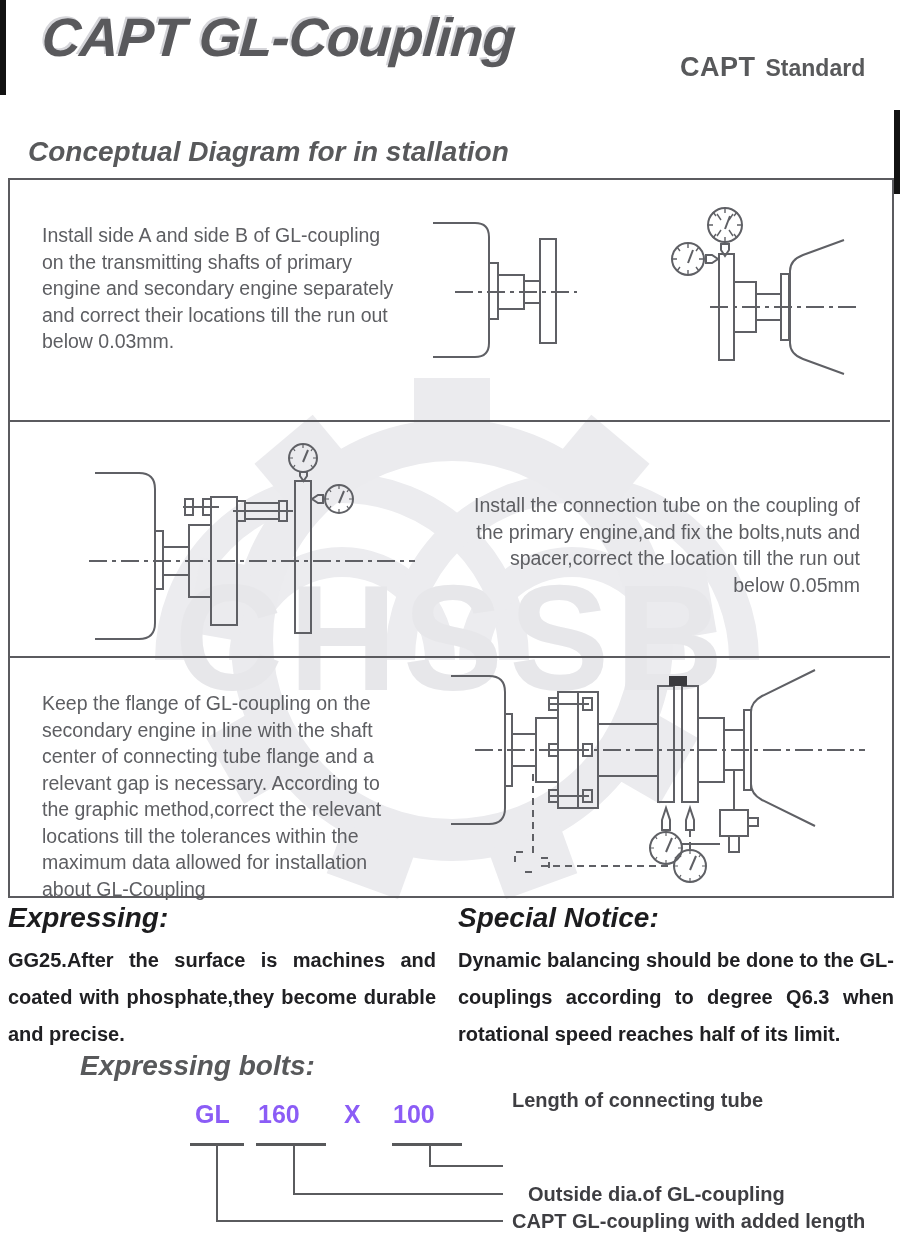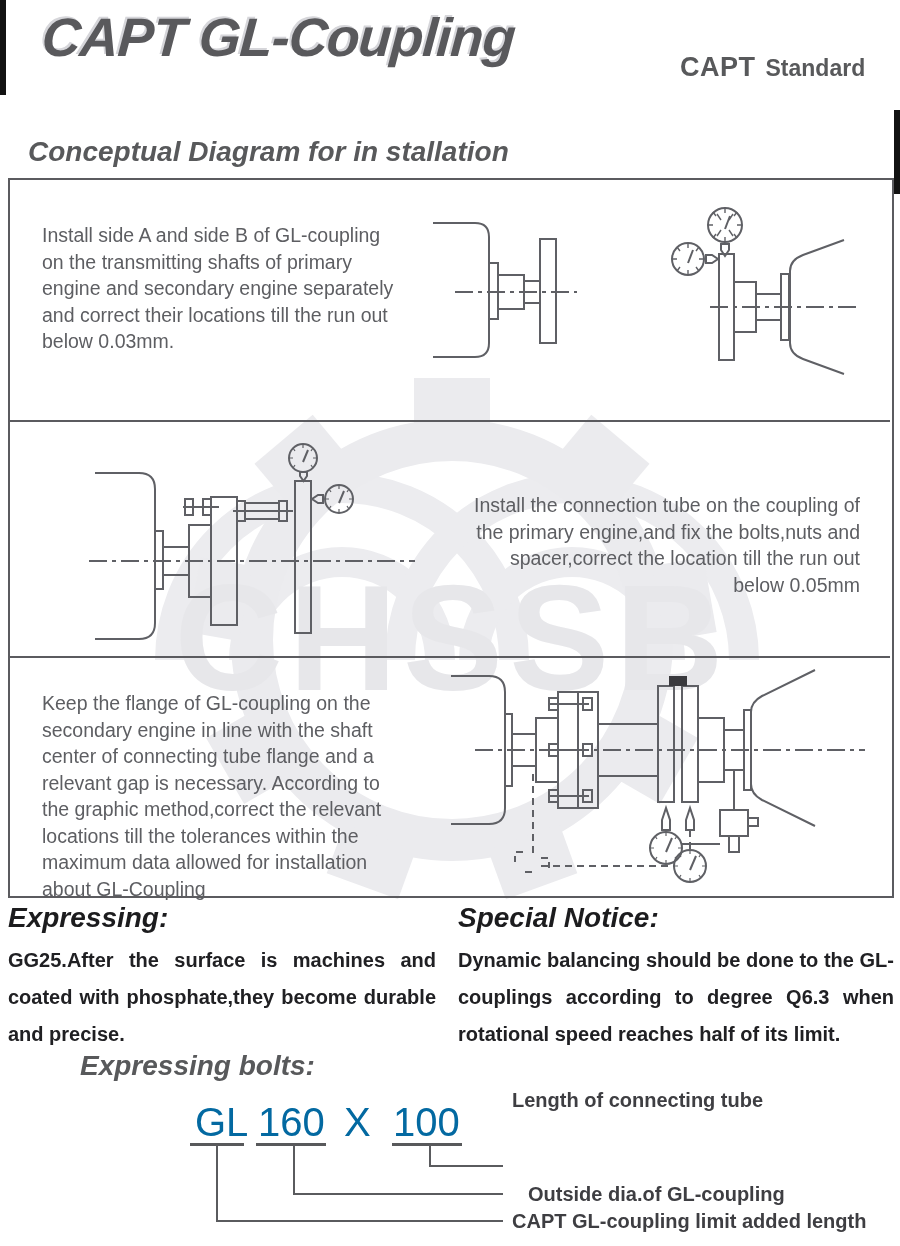"GL" .code-part { color: #0369a1 -> #8b5cf6; font-size: 40px -> 25px; font-weight: normal -> bold }
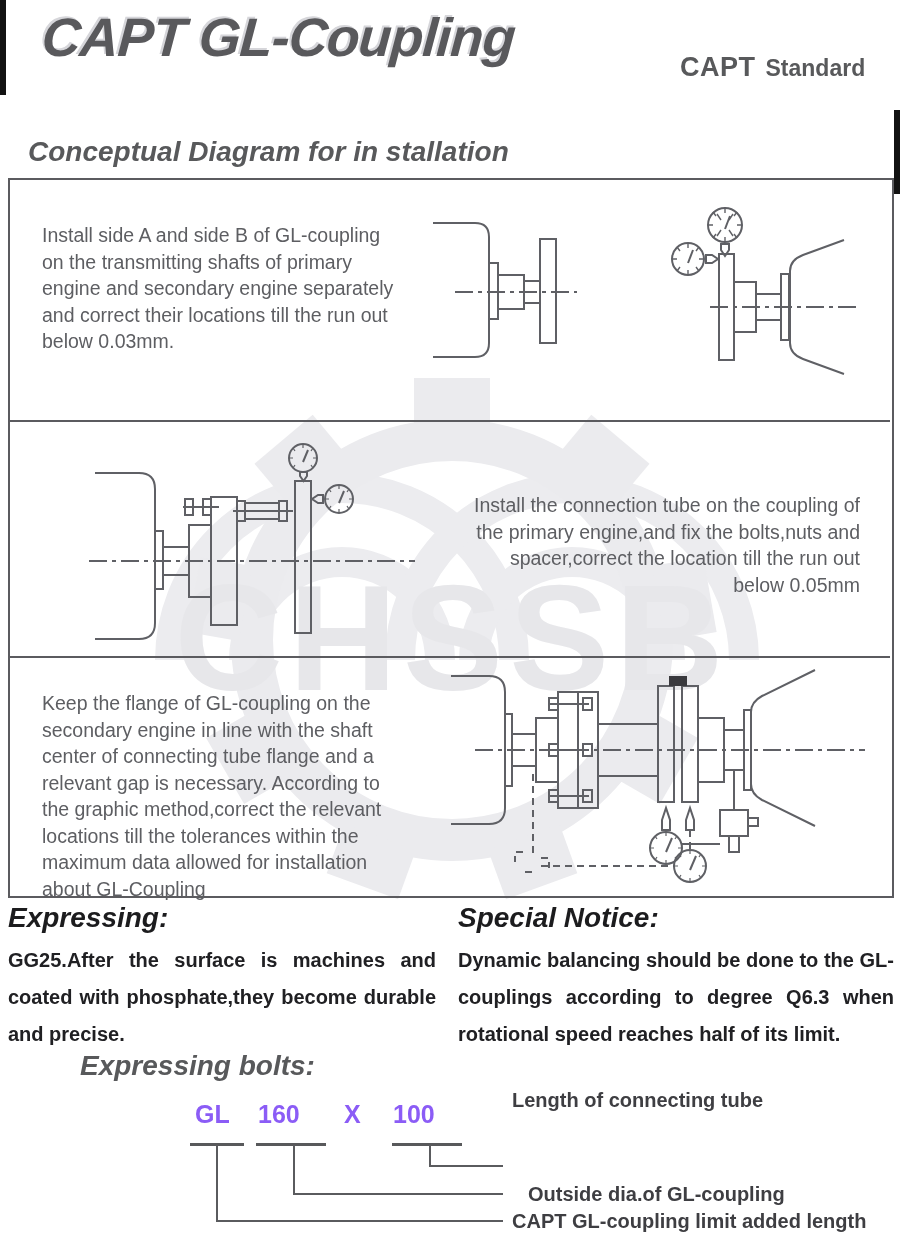"CAPT GL-coupling limit added length" div.abs { text: limit -> with }
